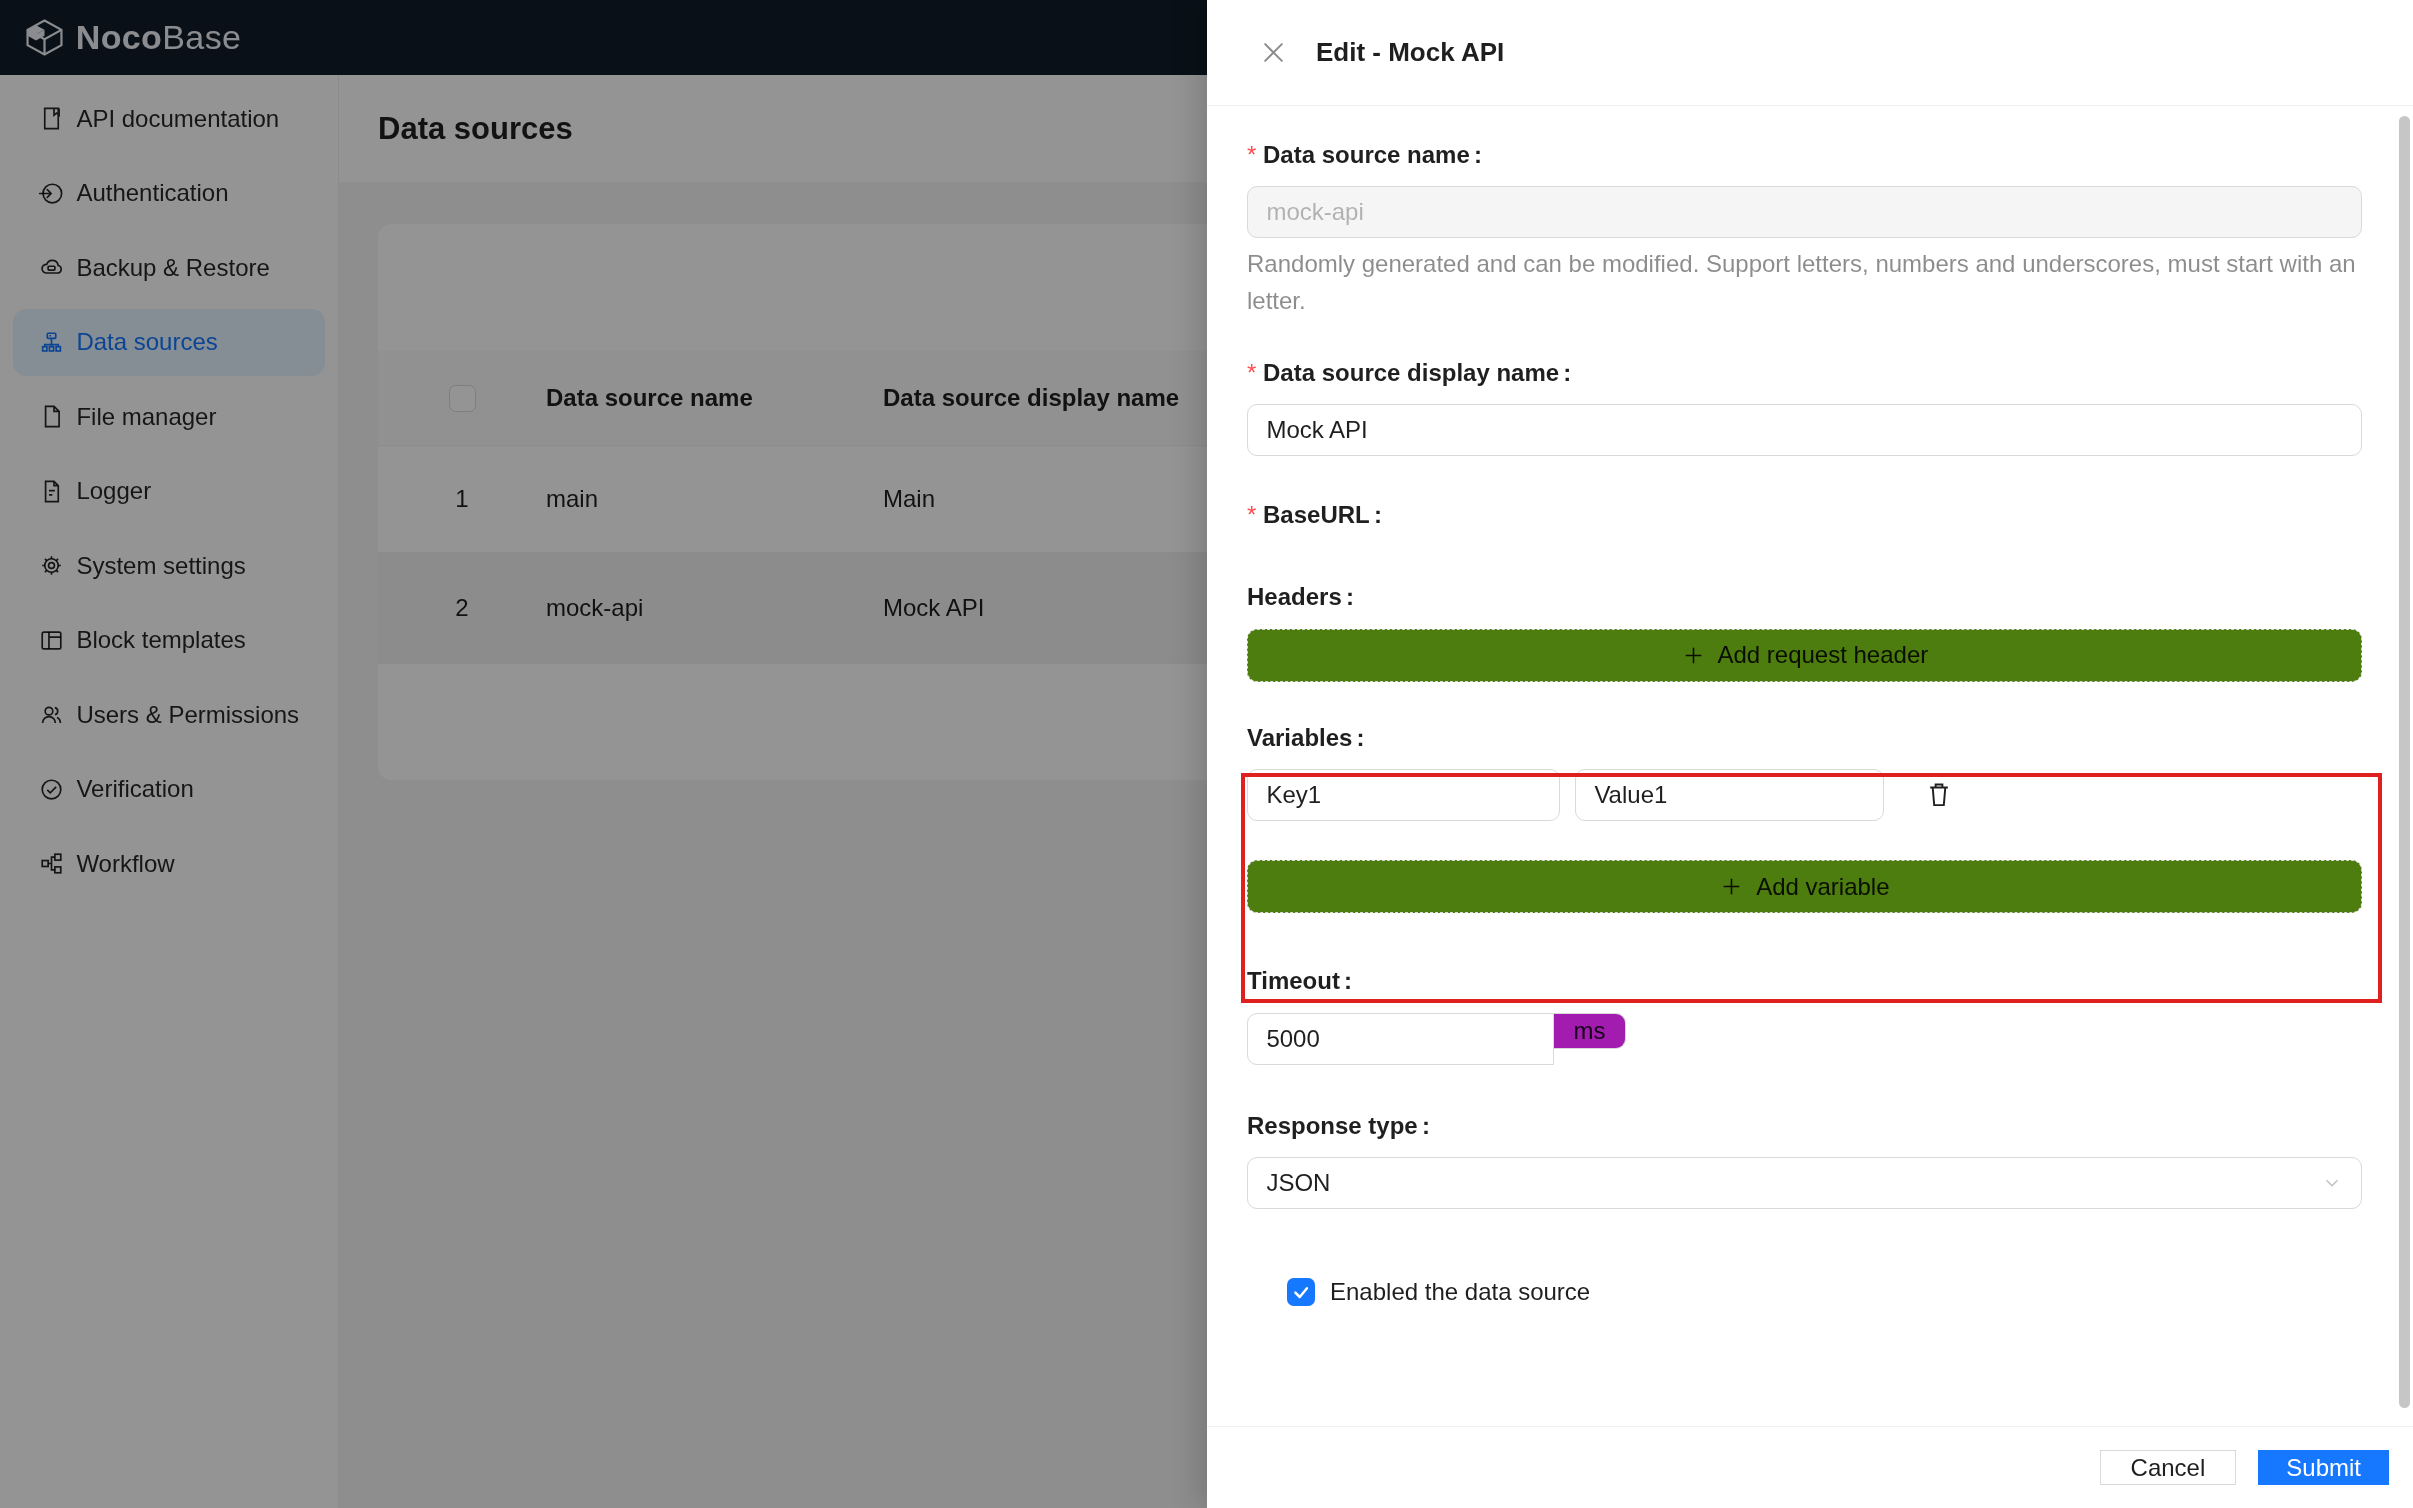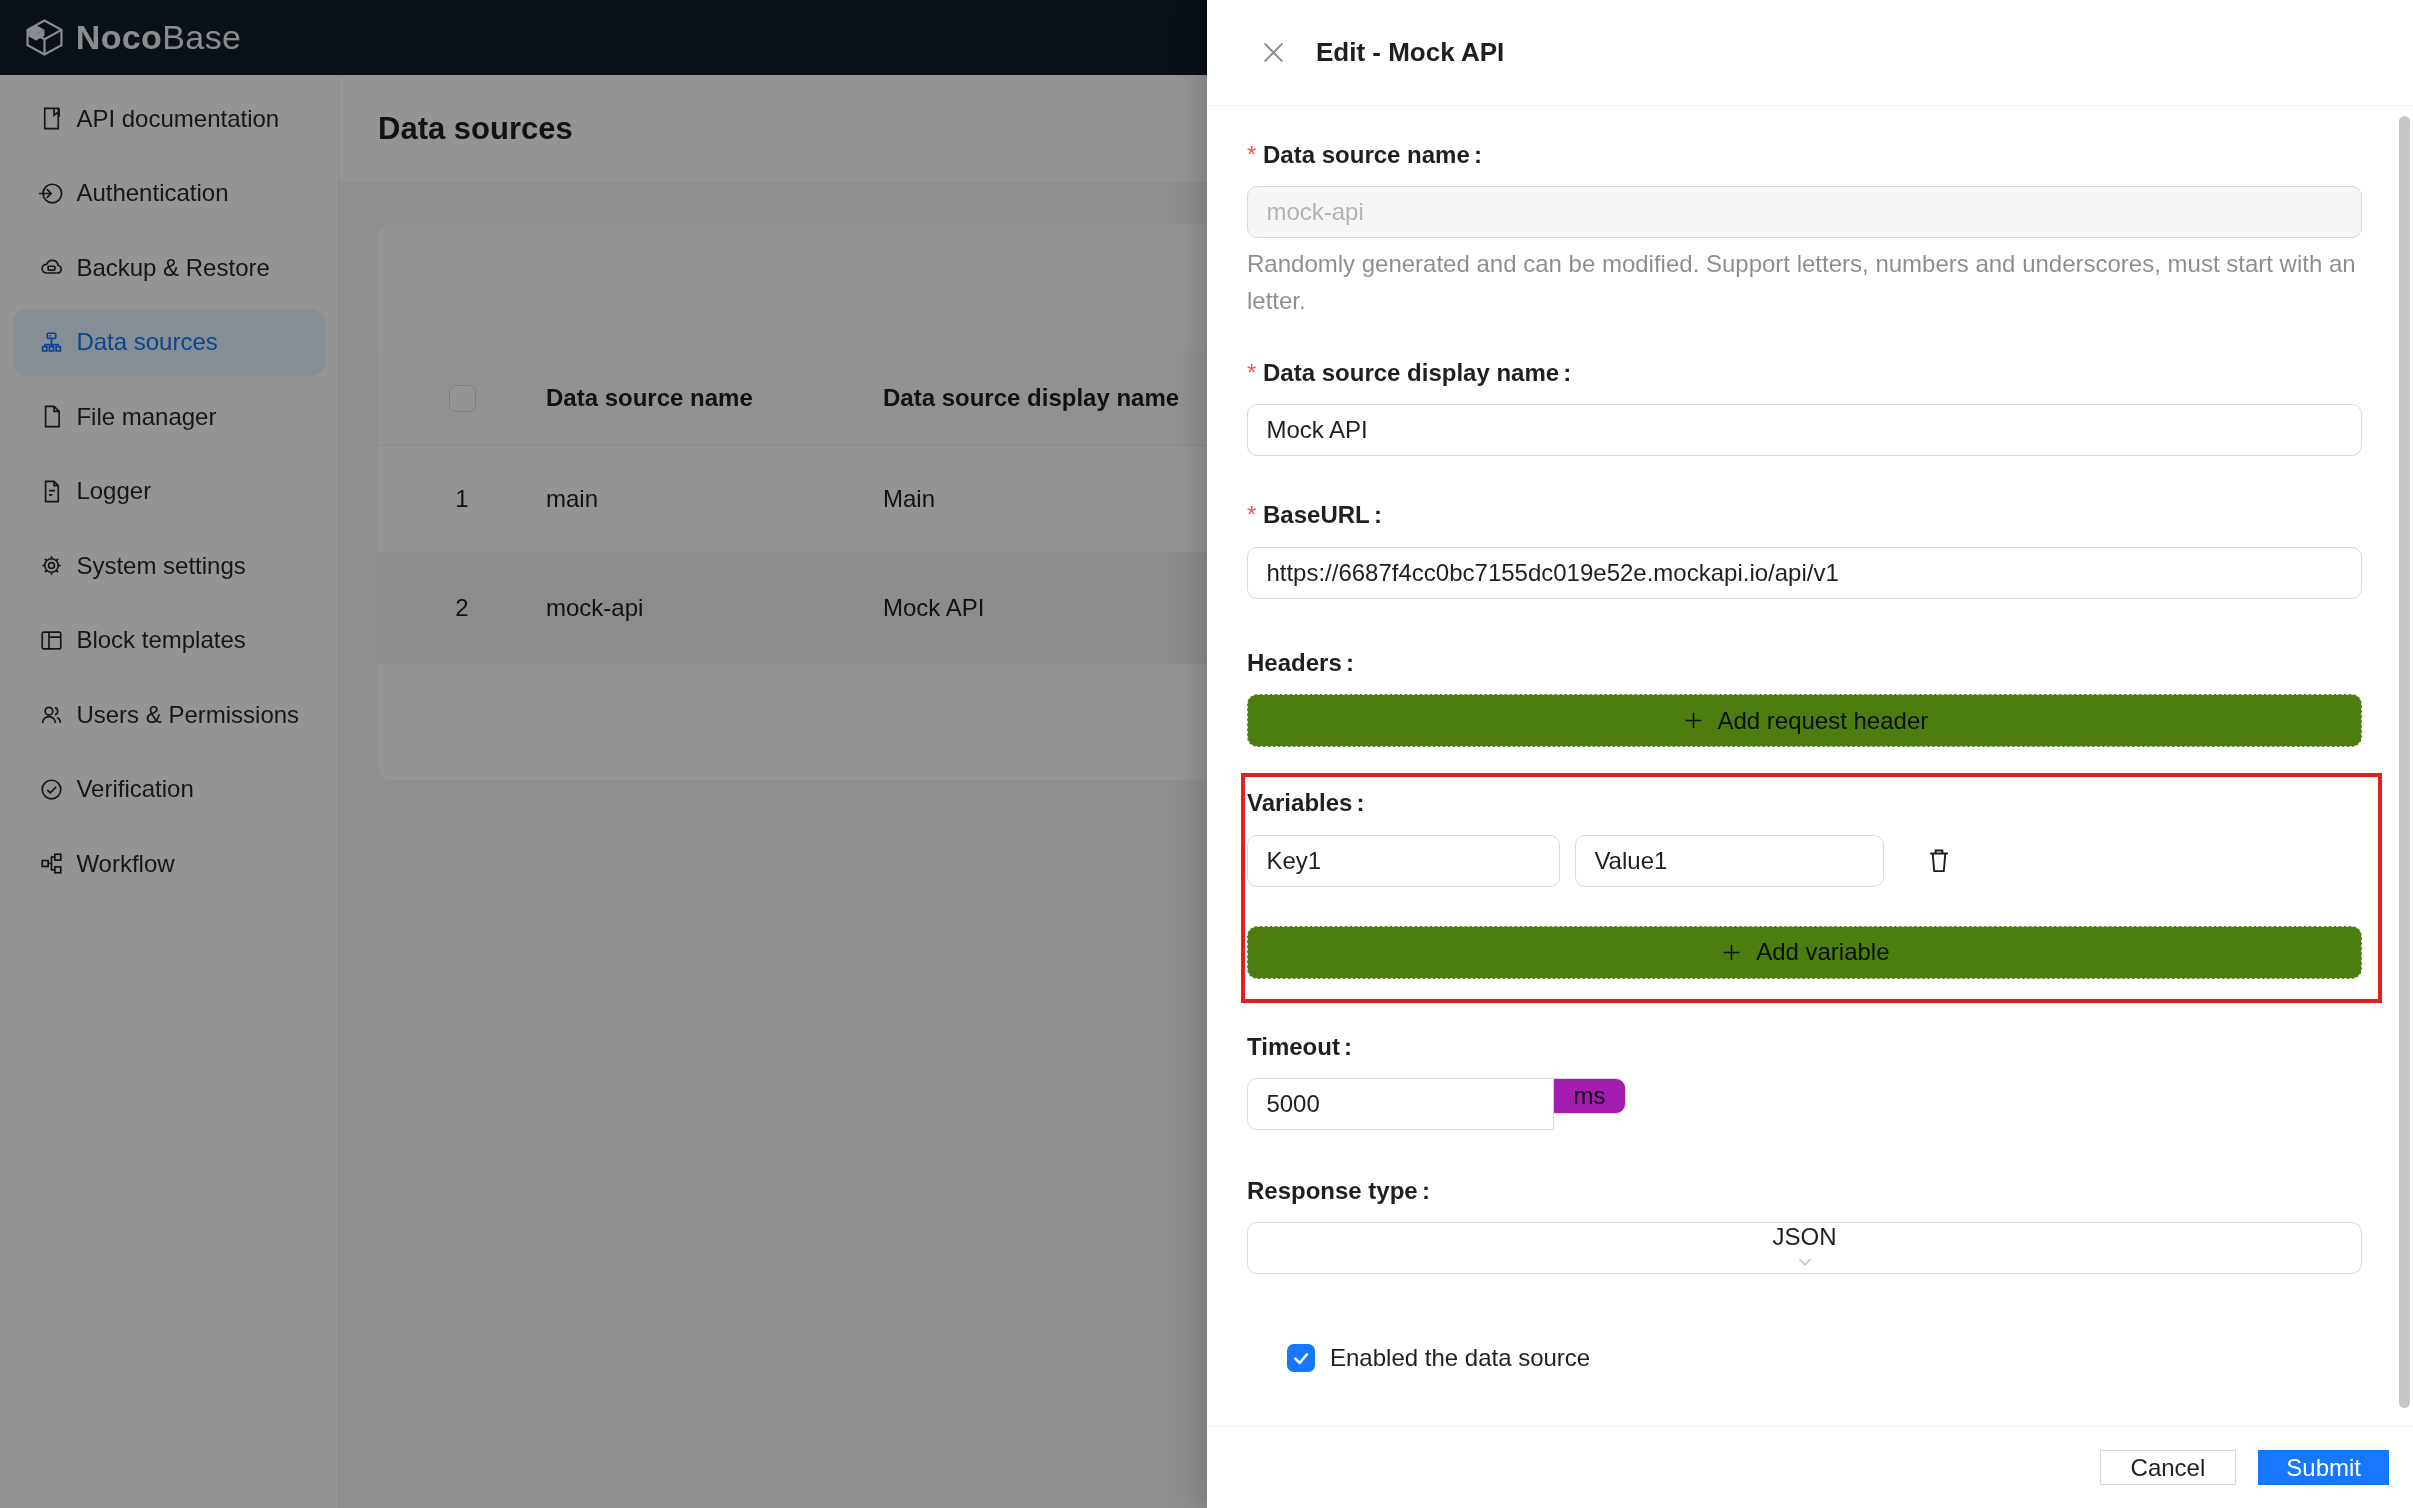"https://6687f4cc0bc7155dc019e52e.mockapi" input.input { html: <input> -> none }
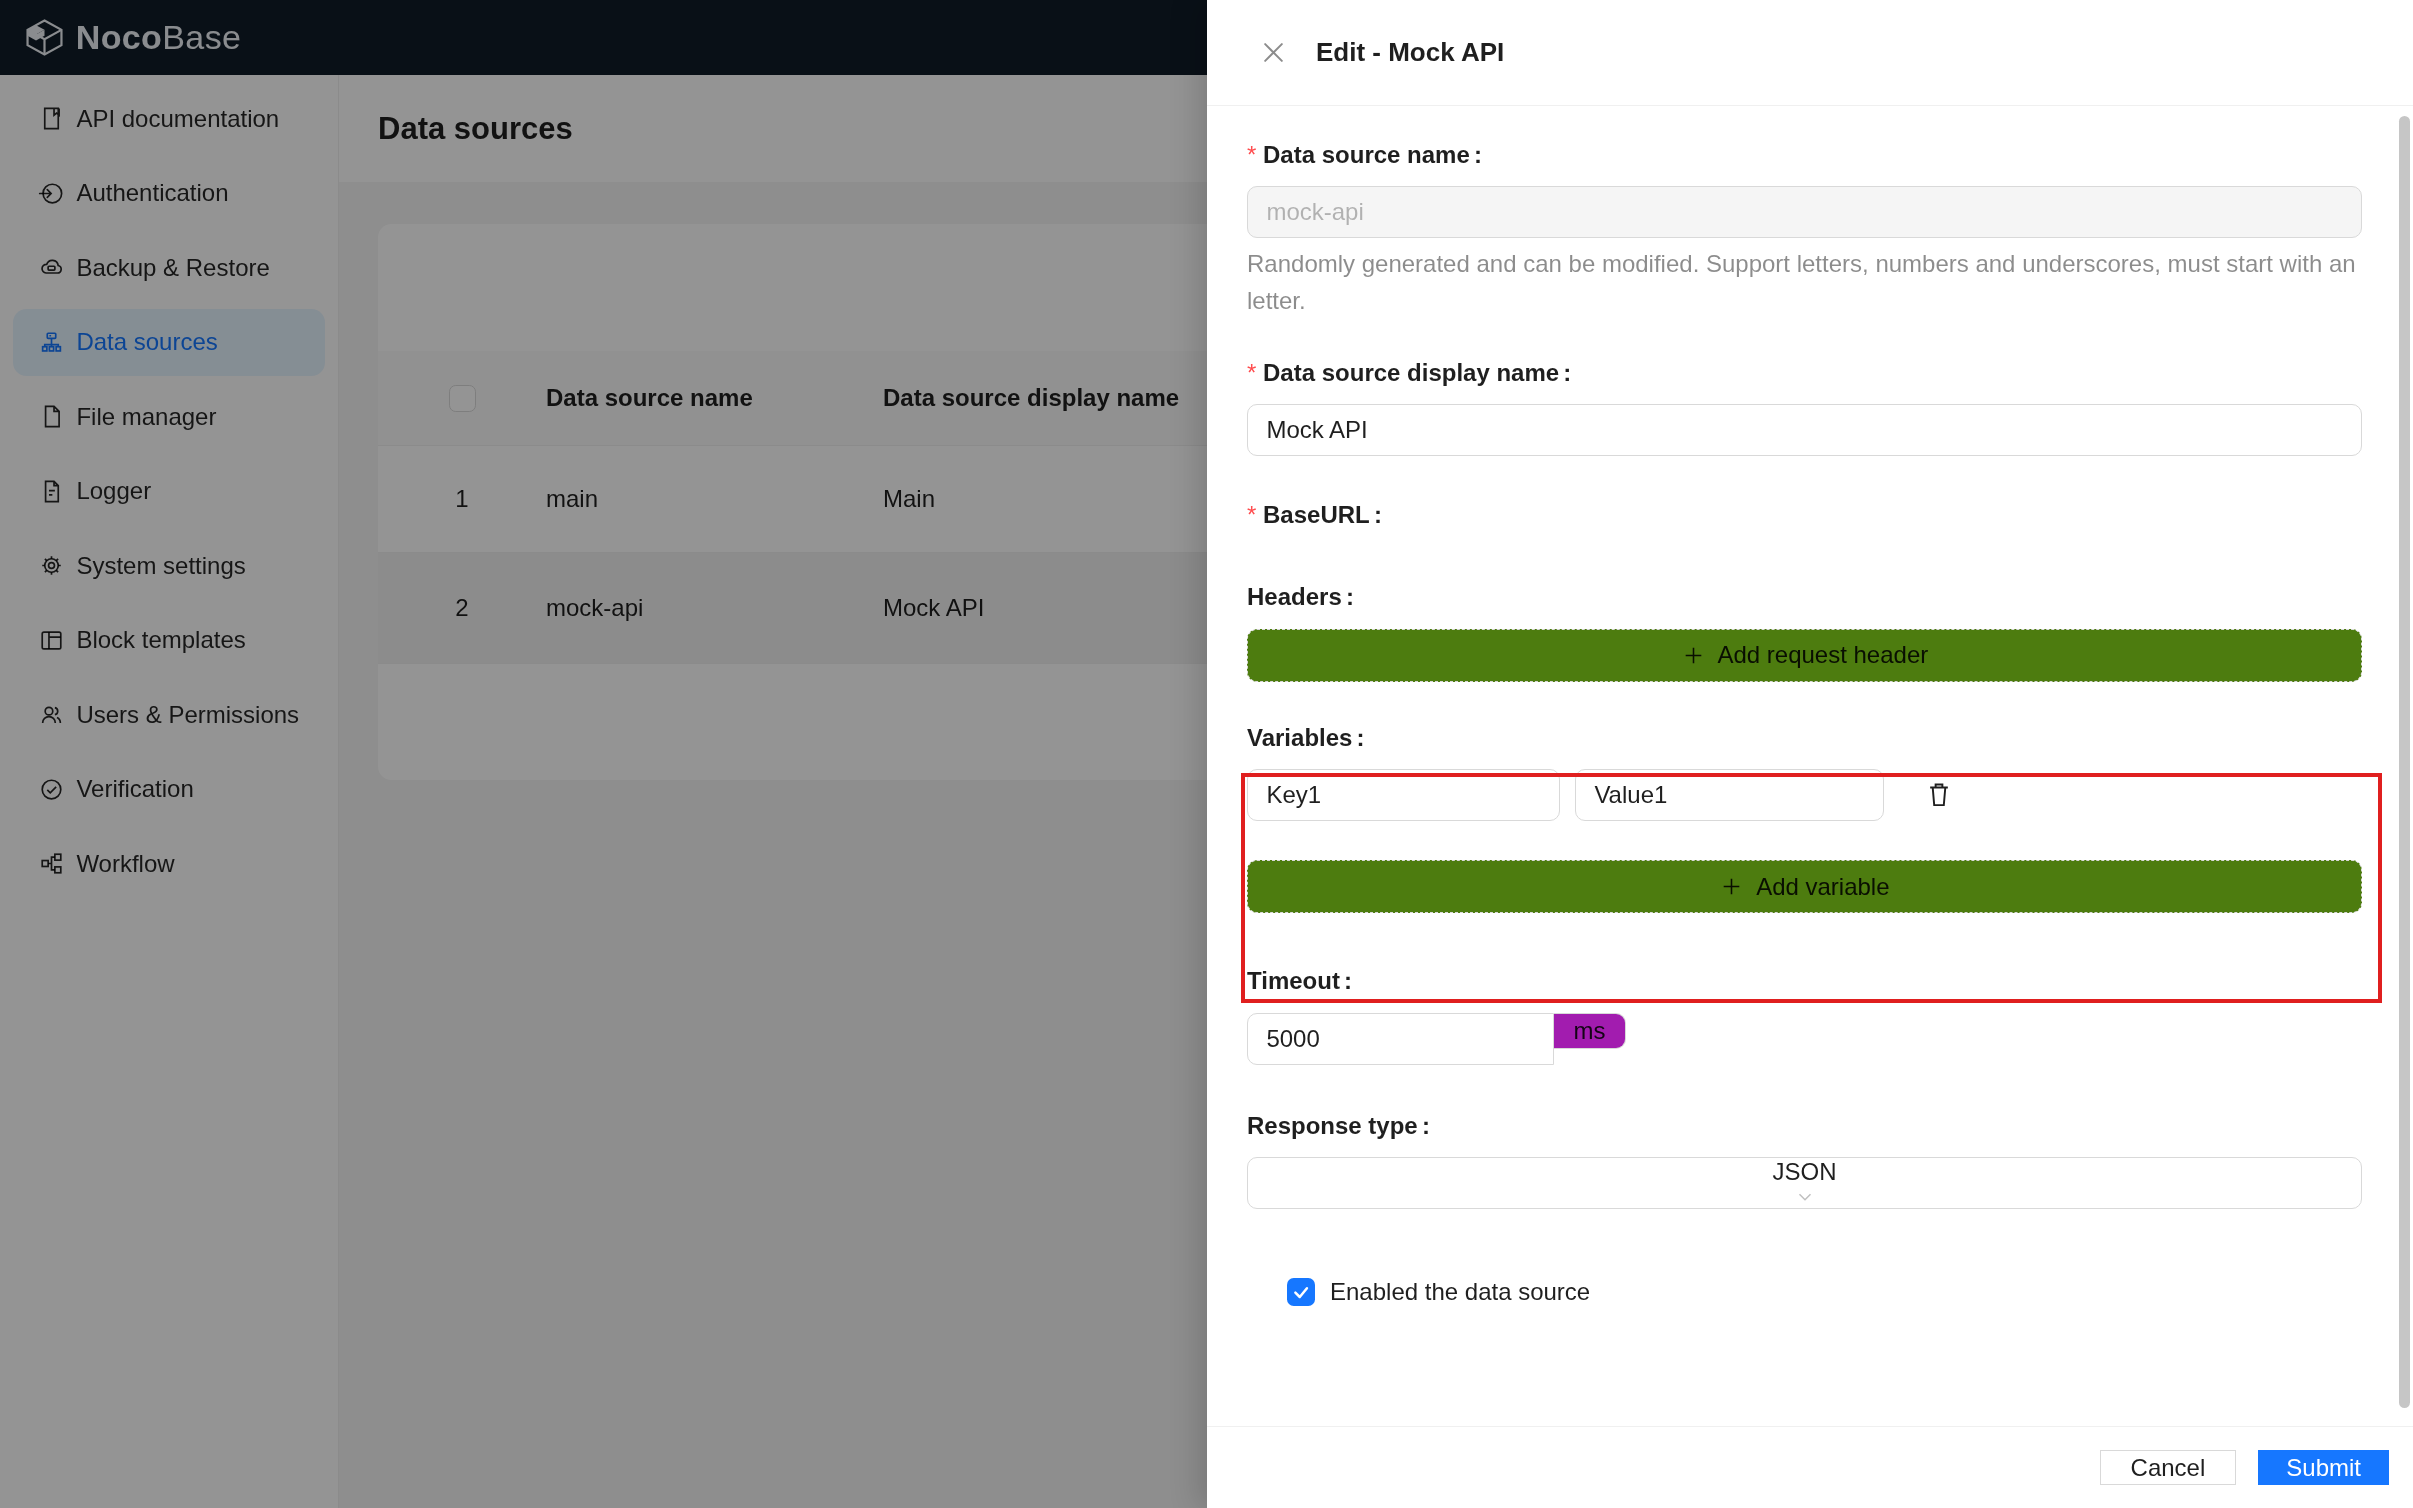"JSON" .select { flex-direction: column -> none }
